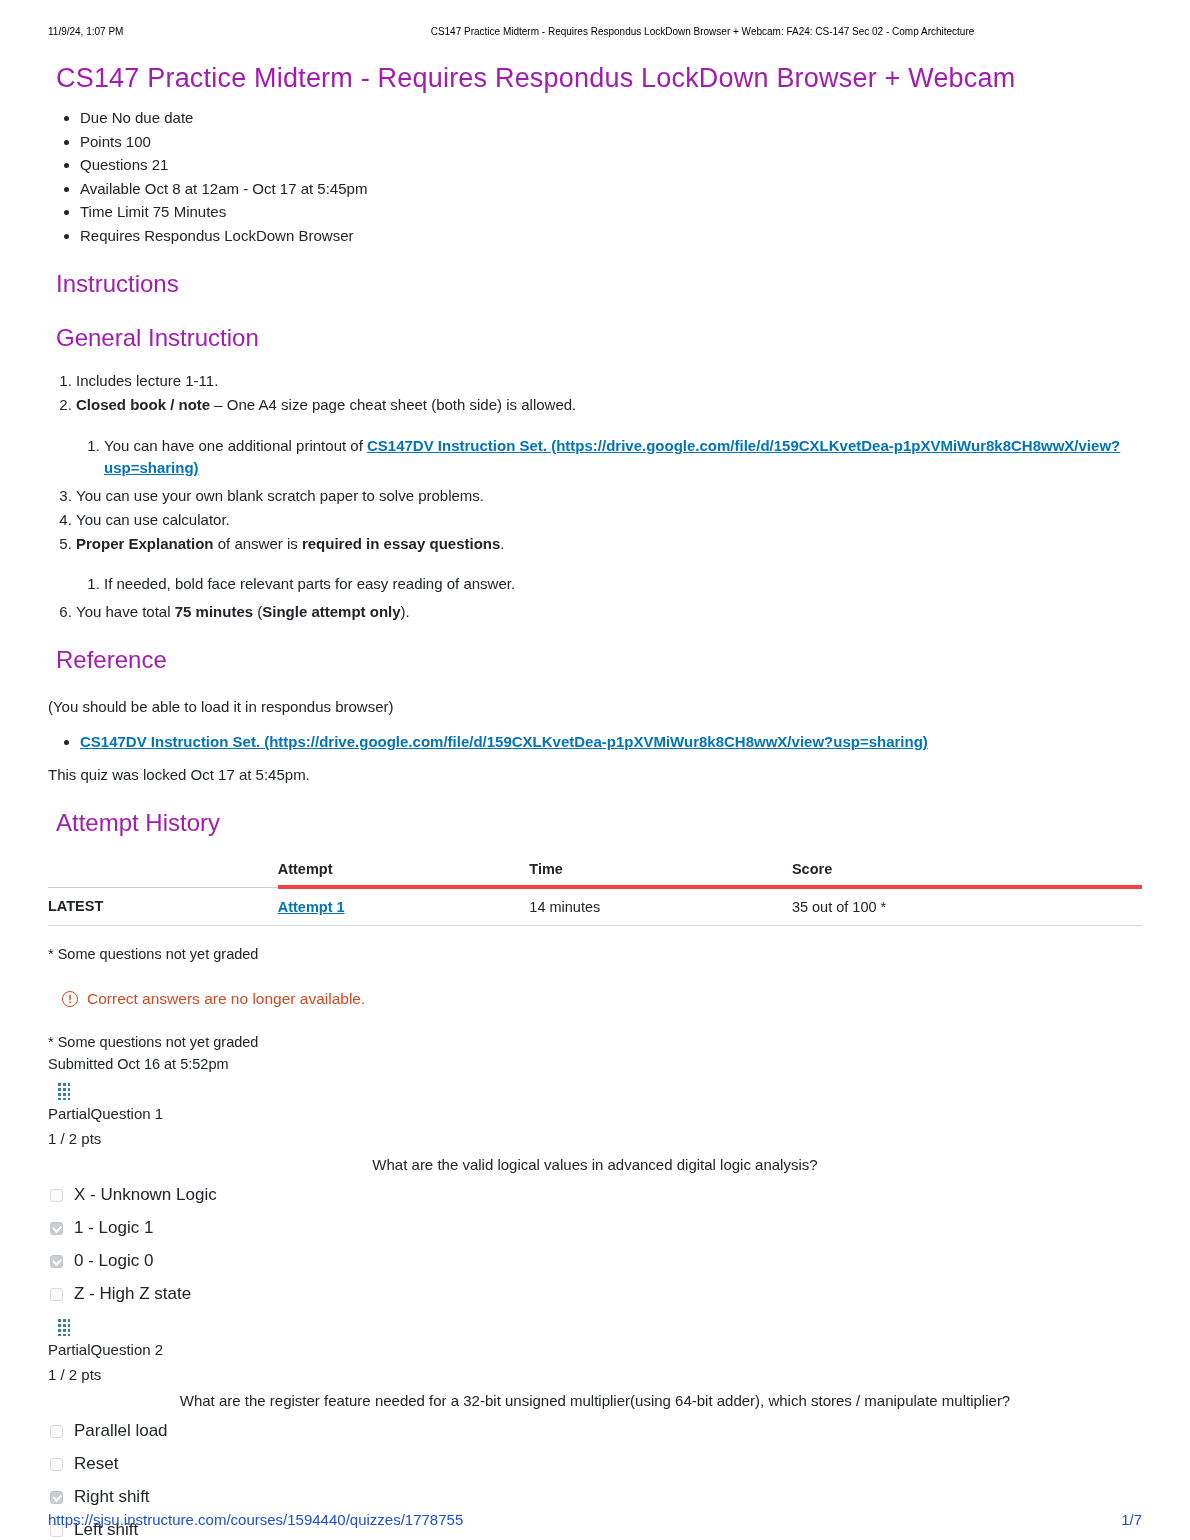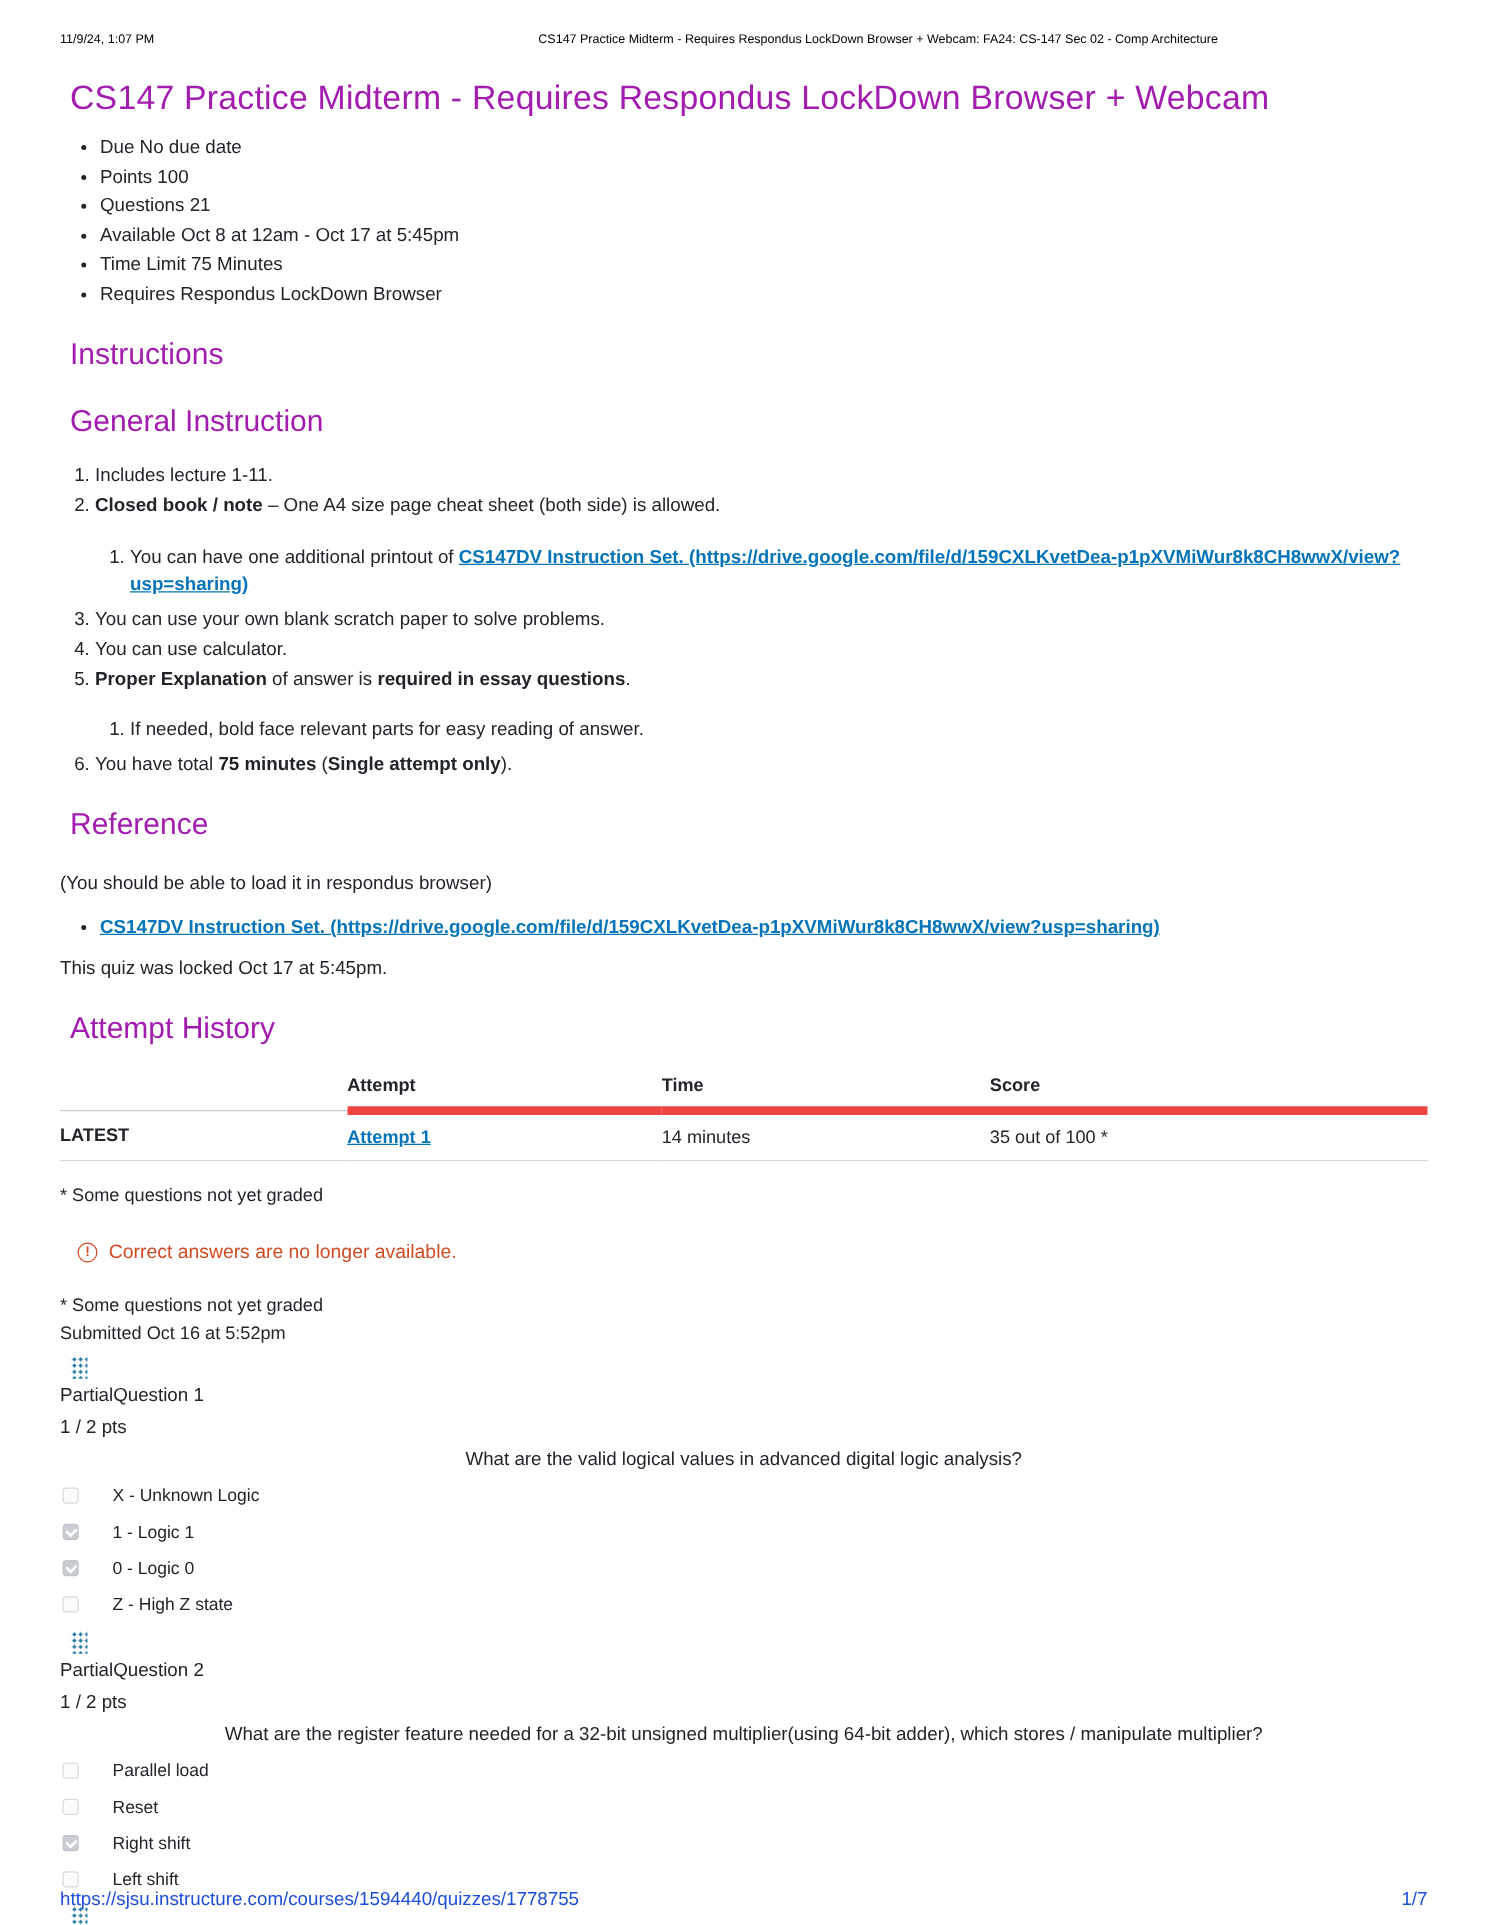"Attempt" table.attempt-table th { border-bottom: 7px solid #ef4444 -> 4px solid #ef4444 }
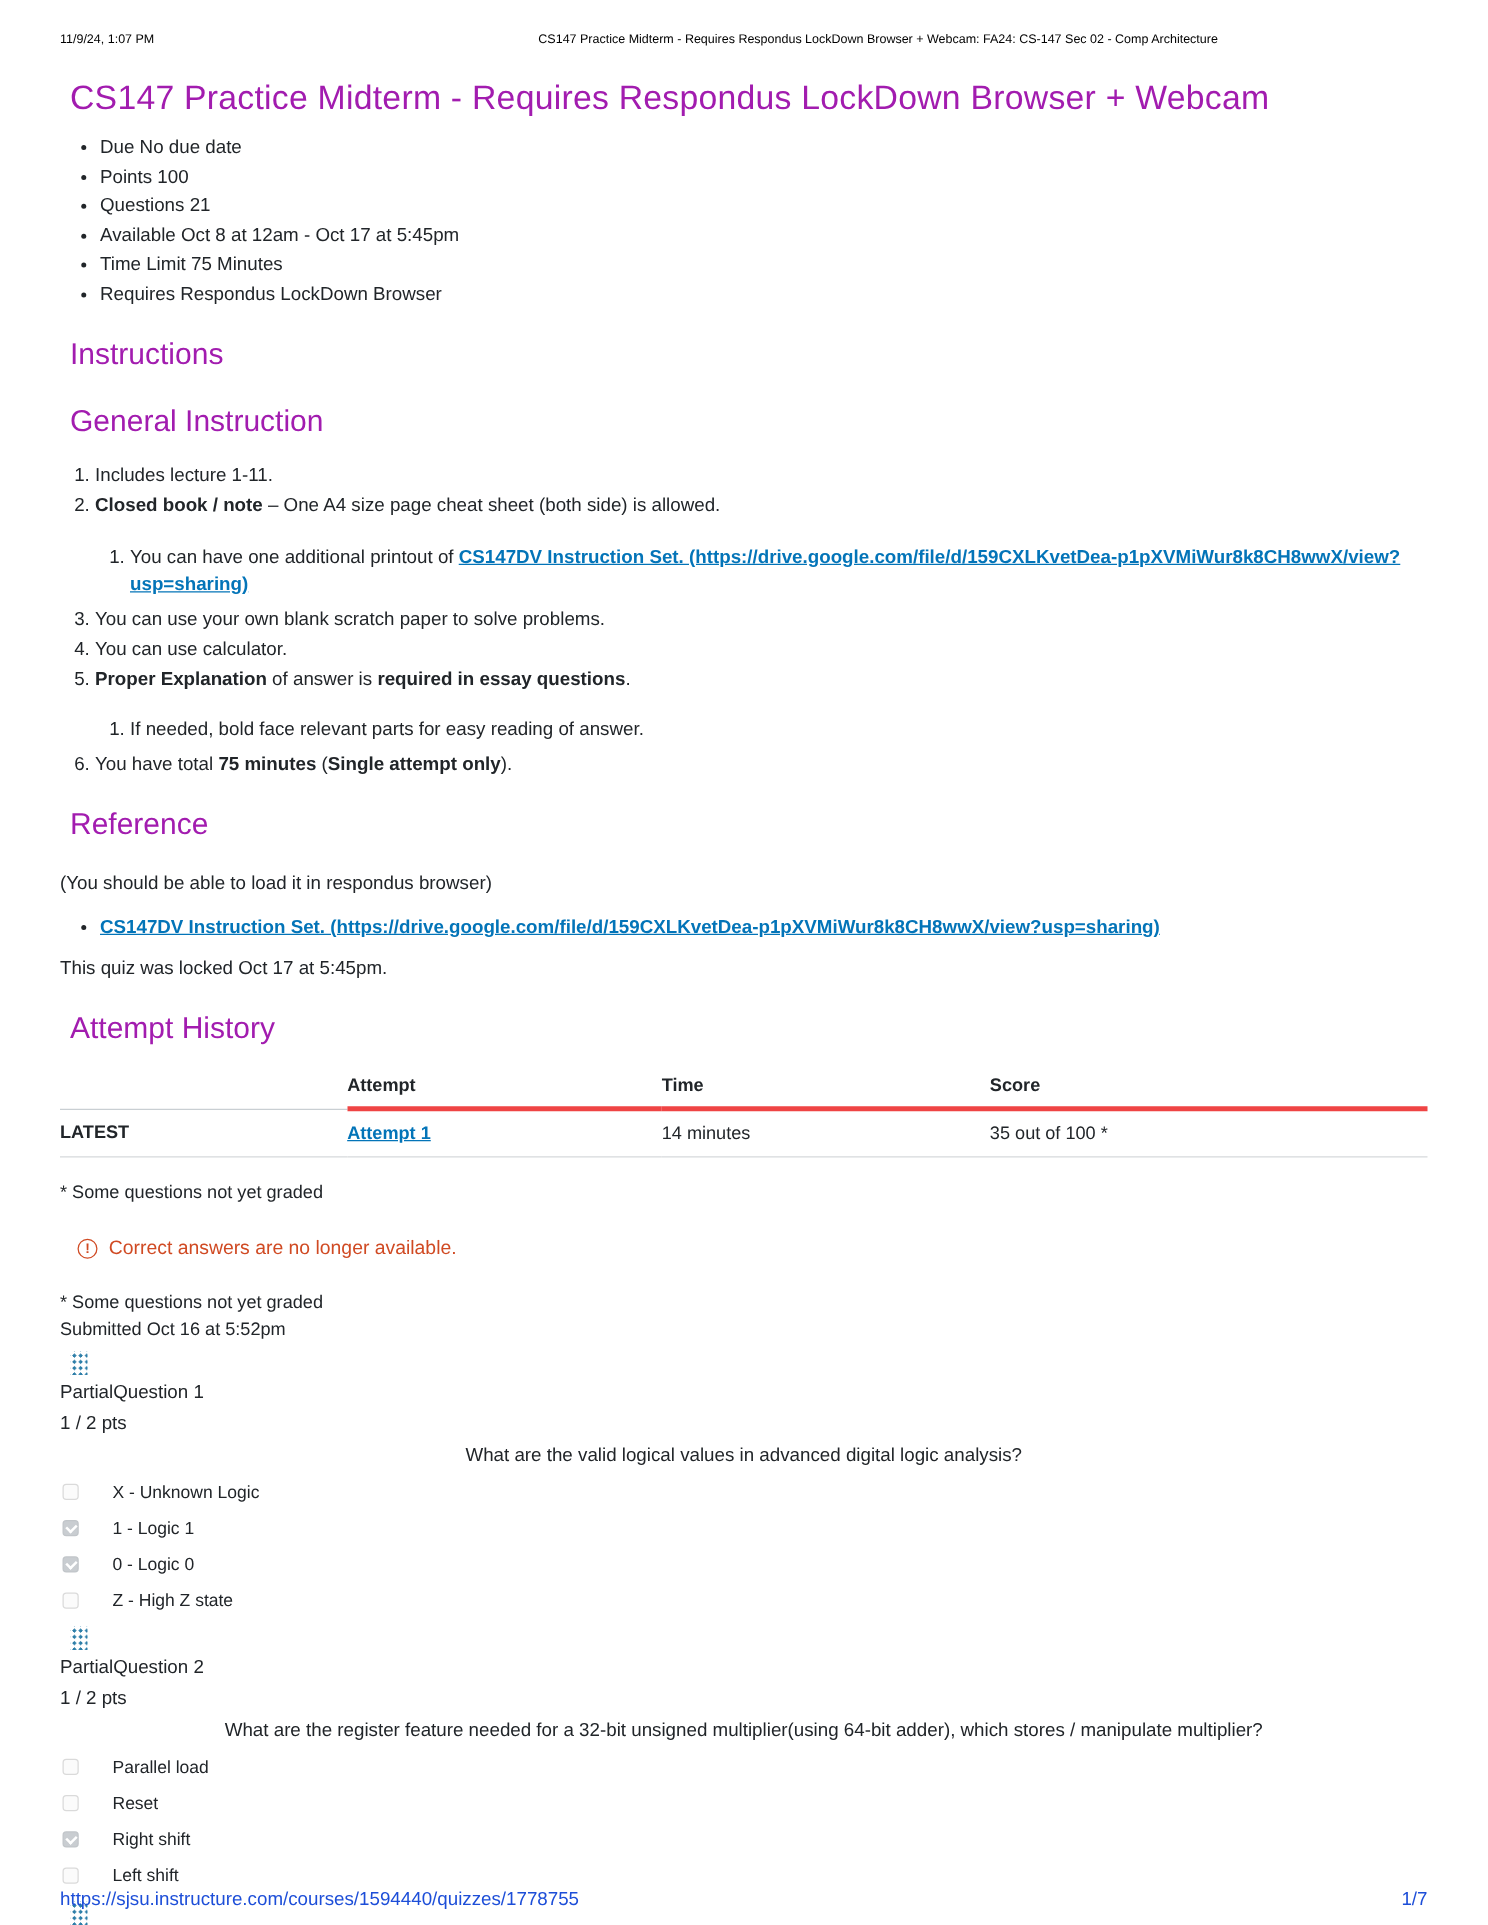"X - Unknown Logic" .option-row { font-size: 14px -> 17px; gap: 27px -> 11px }
